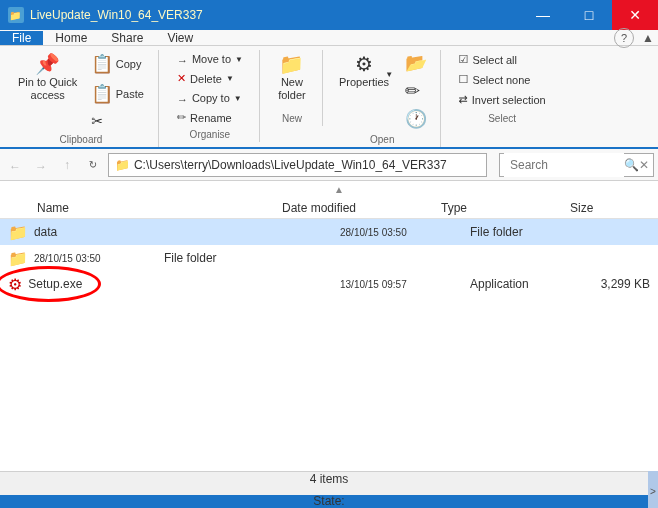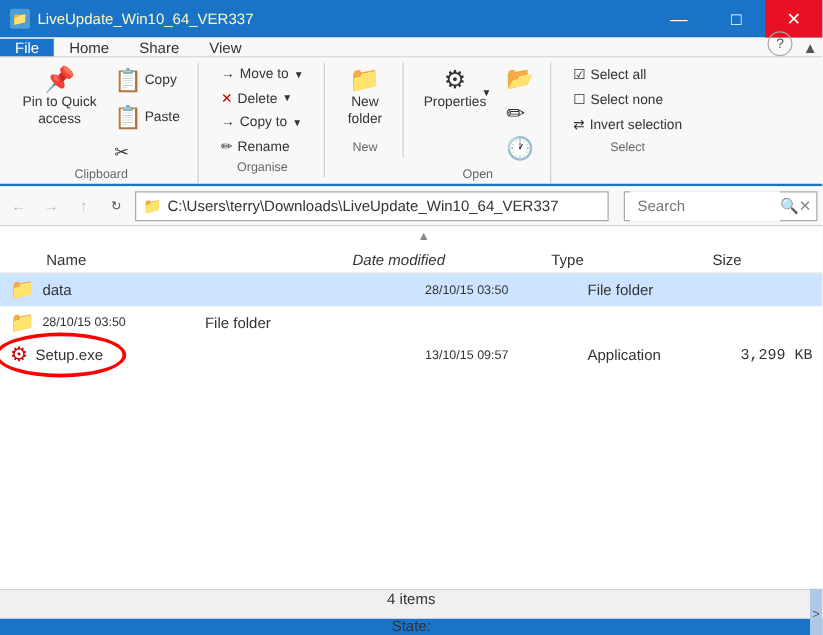"File" .menu-bar { align-items: flex-end -> center }
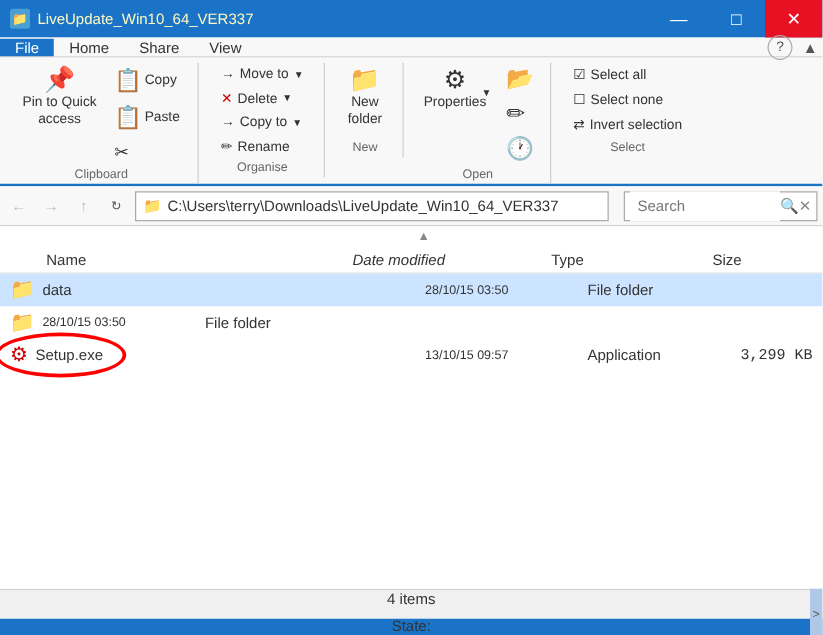"Date modified" .col-date { font-style: italic -> none }
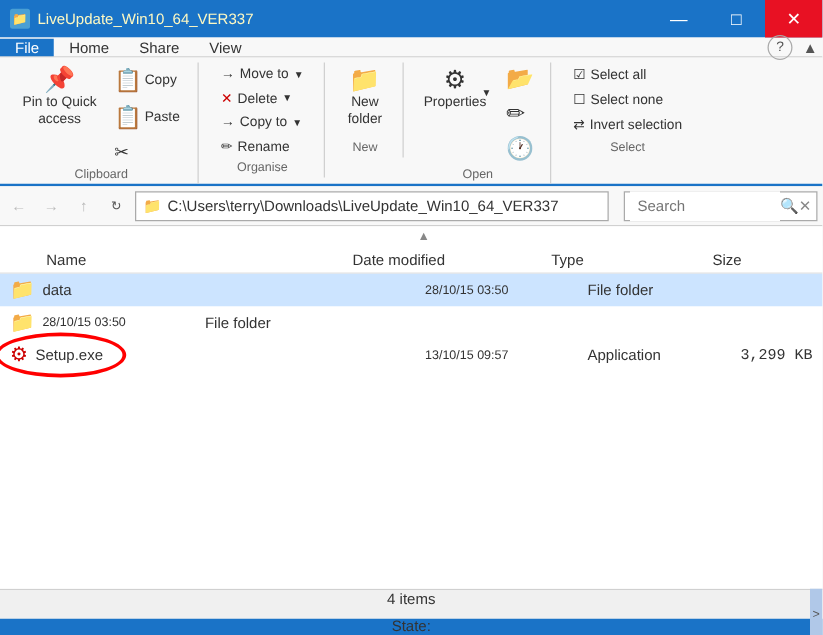"3,299 KB" .file-size { font-family: Liberation Mono, monospace -> none }
